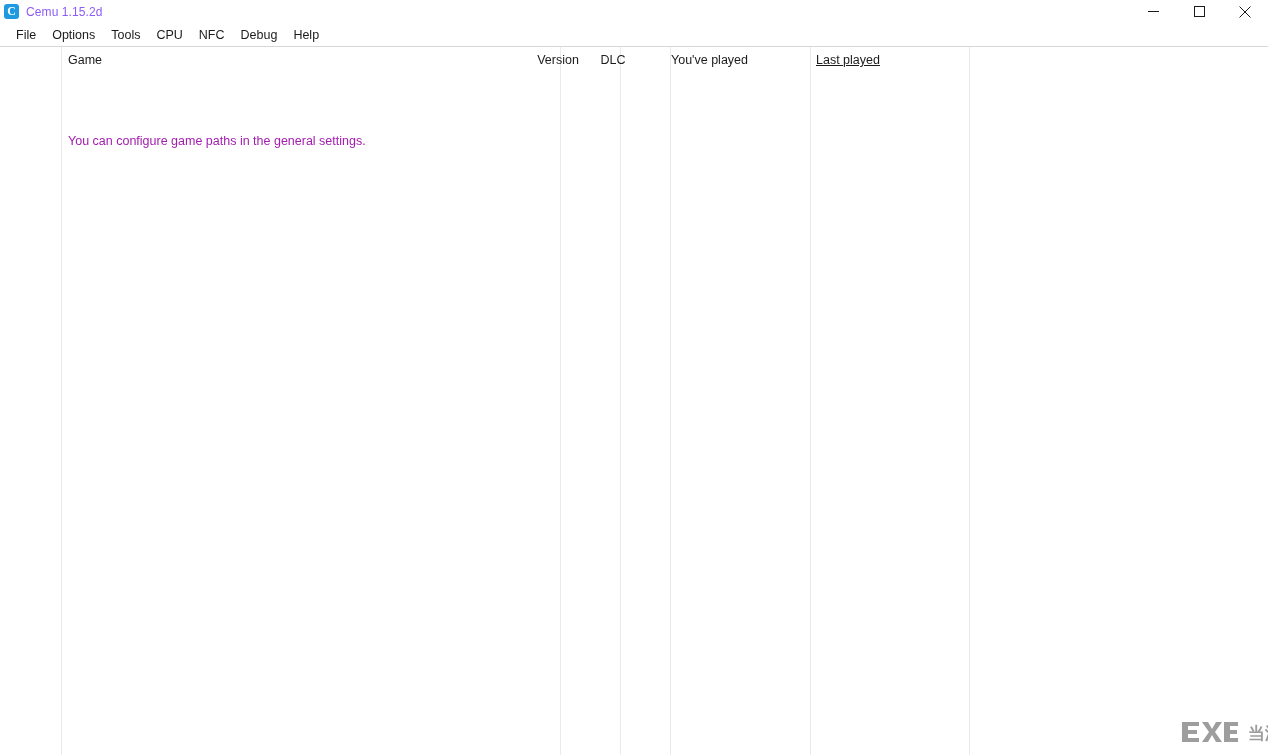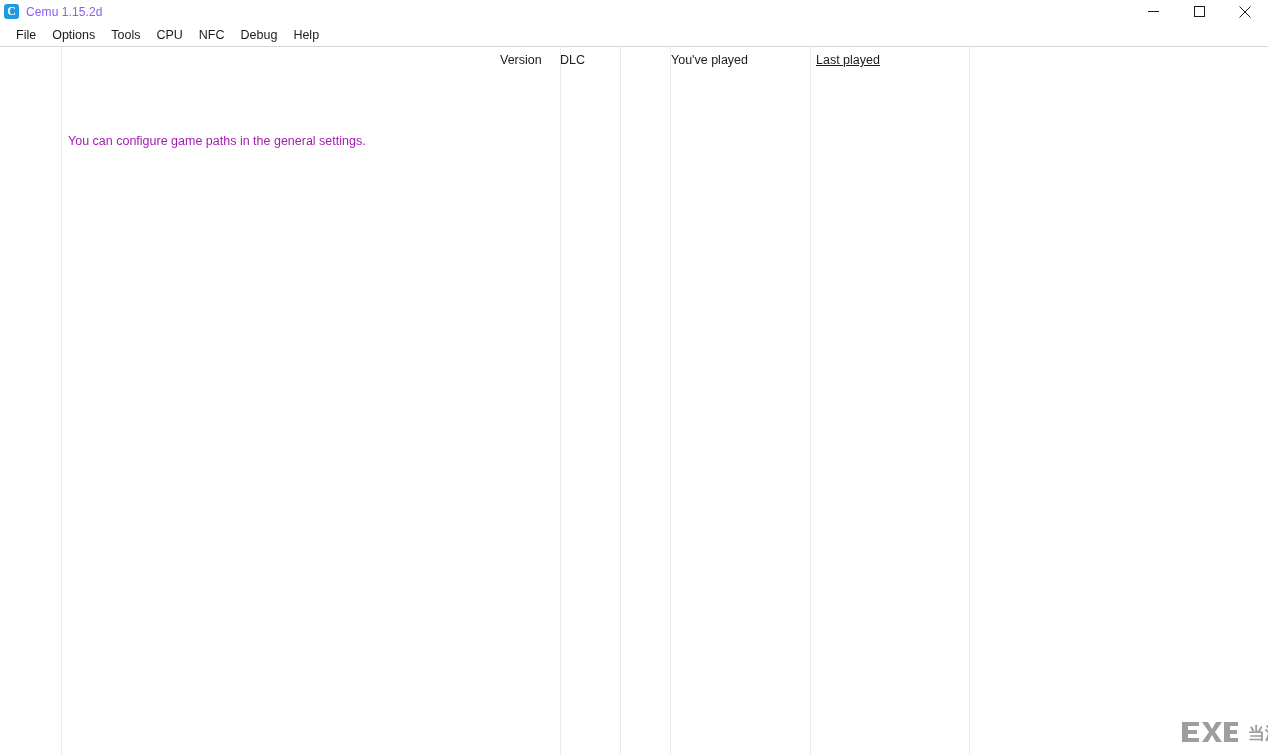"Game" div.col-header { html: none -> <div>Game</div> }
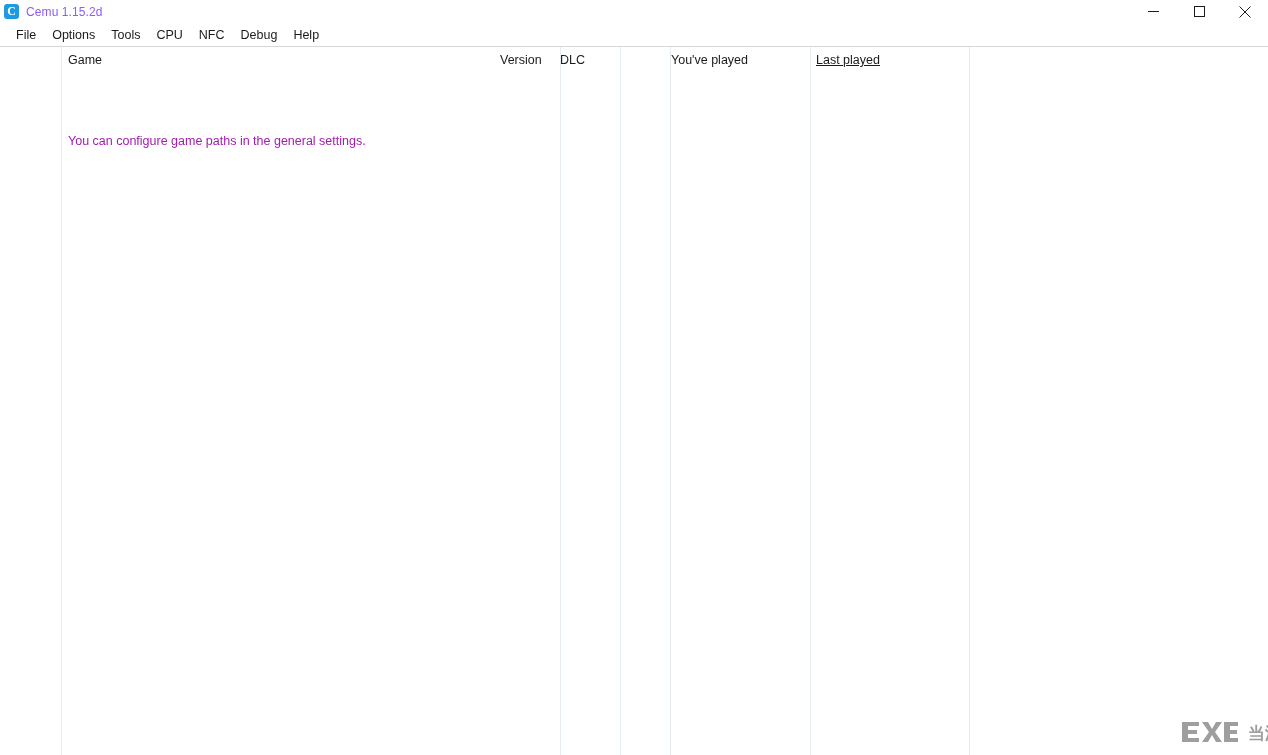"Version" .col-header.right { text-align: left -> center }
